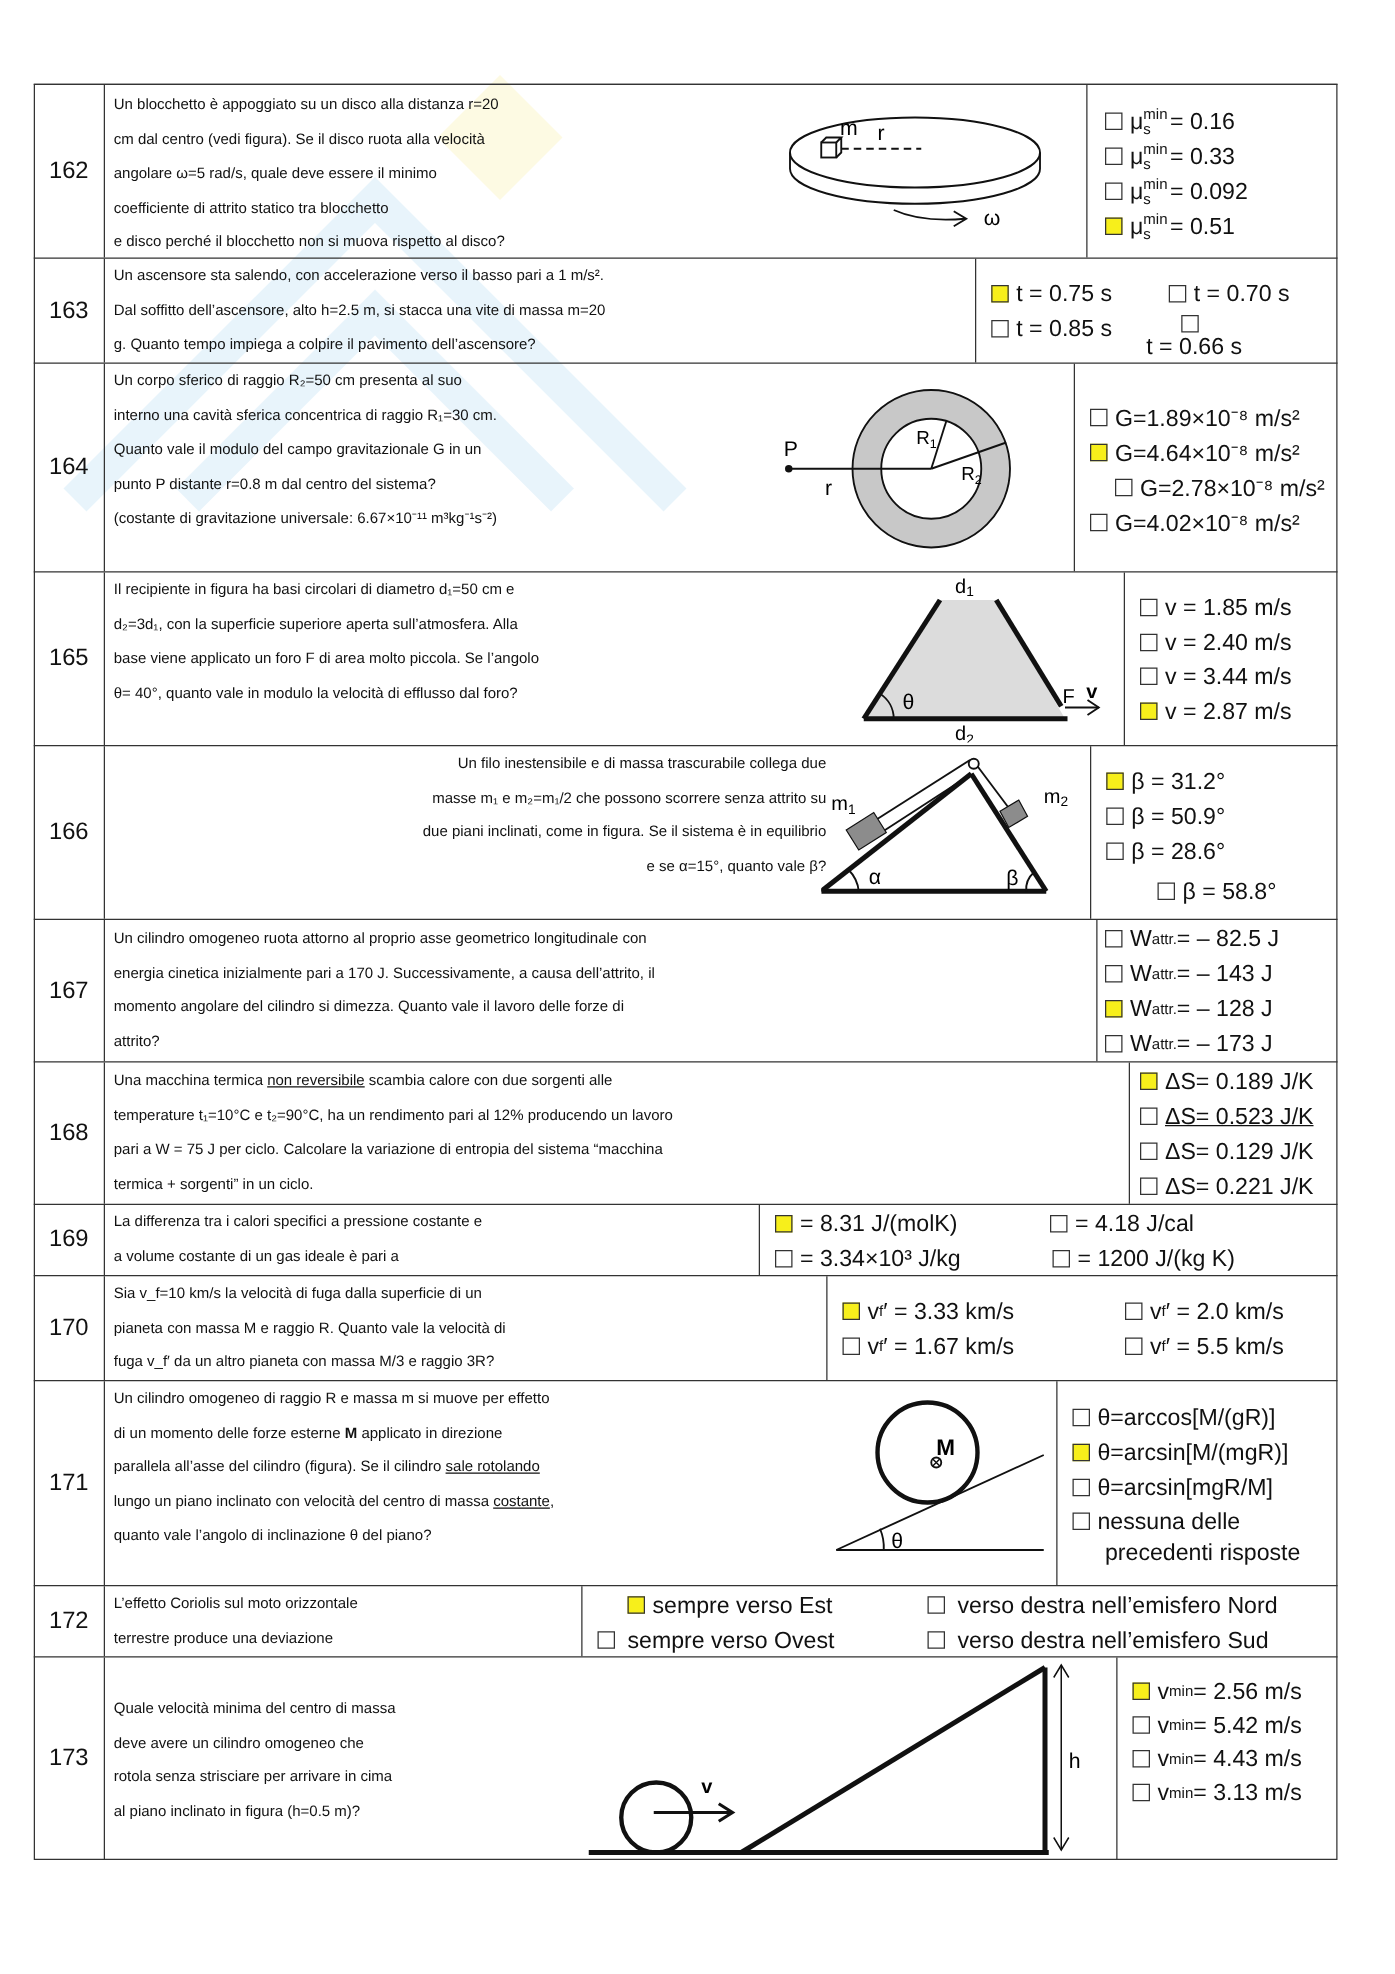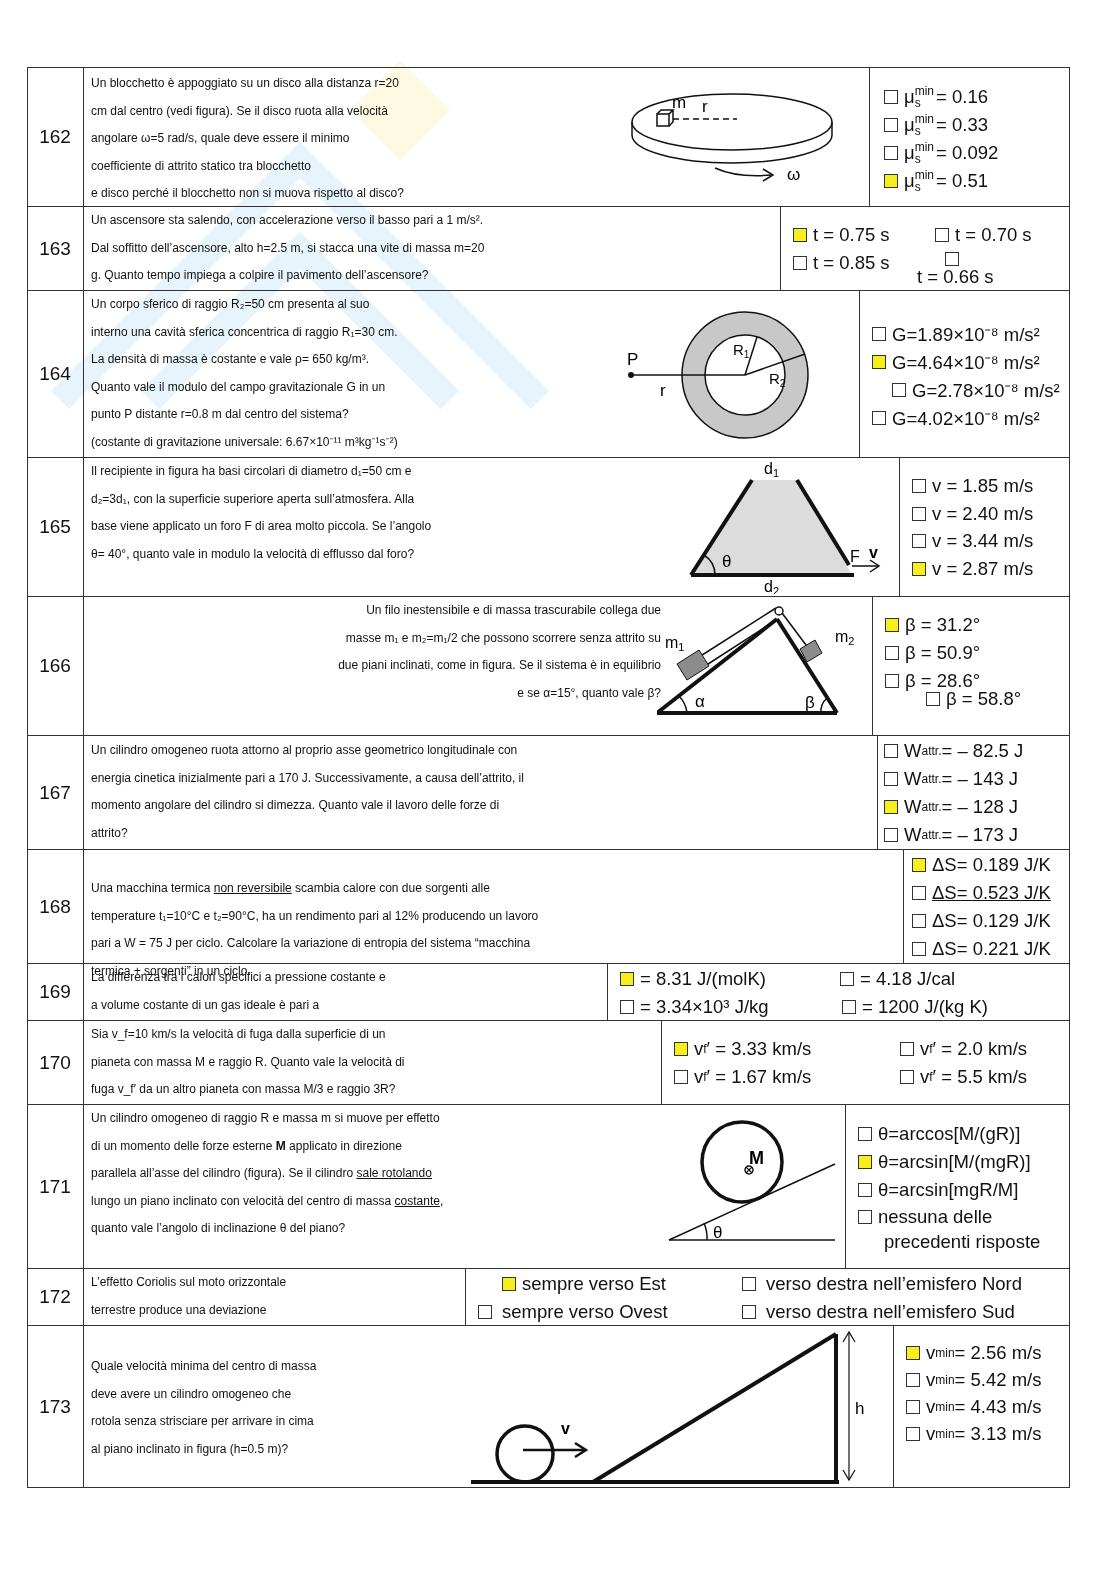"La densità di massa è" div { html: <div>La densità di massa è costante e vale ρ= 650 kg/m³.</div> -> none }
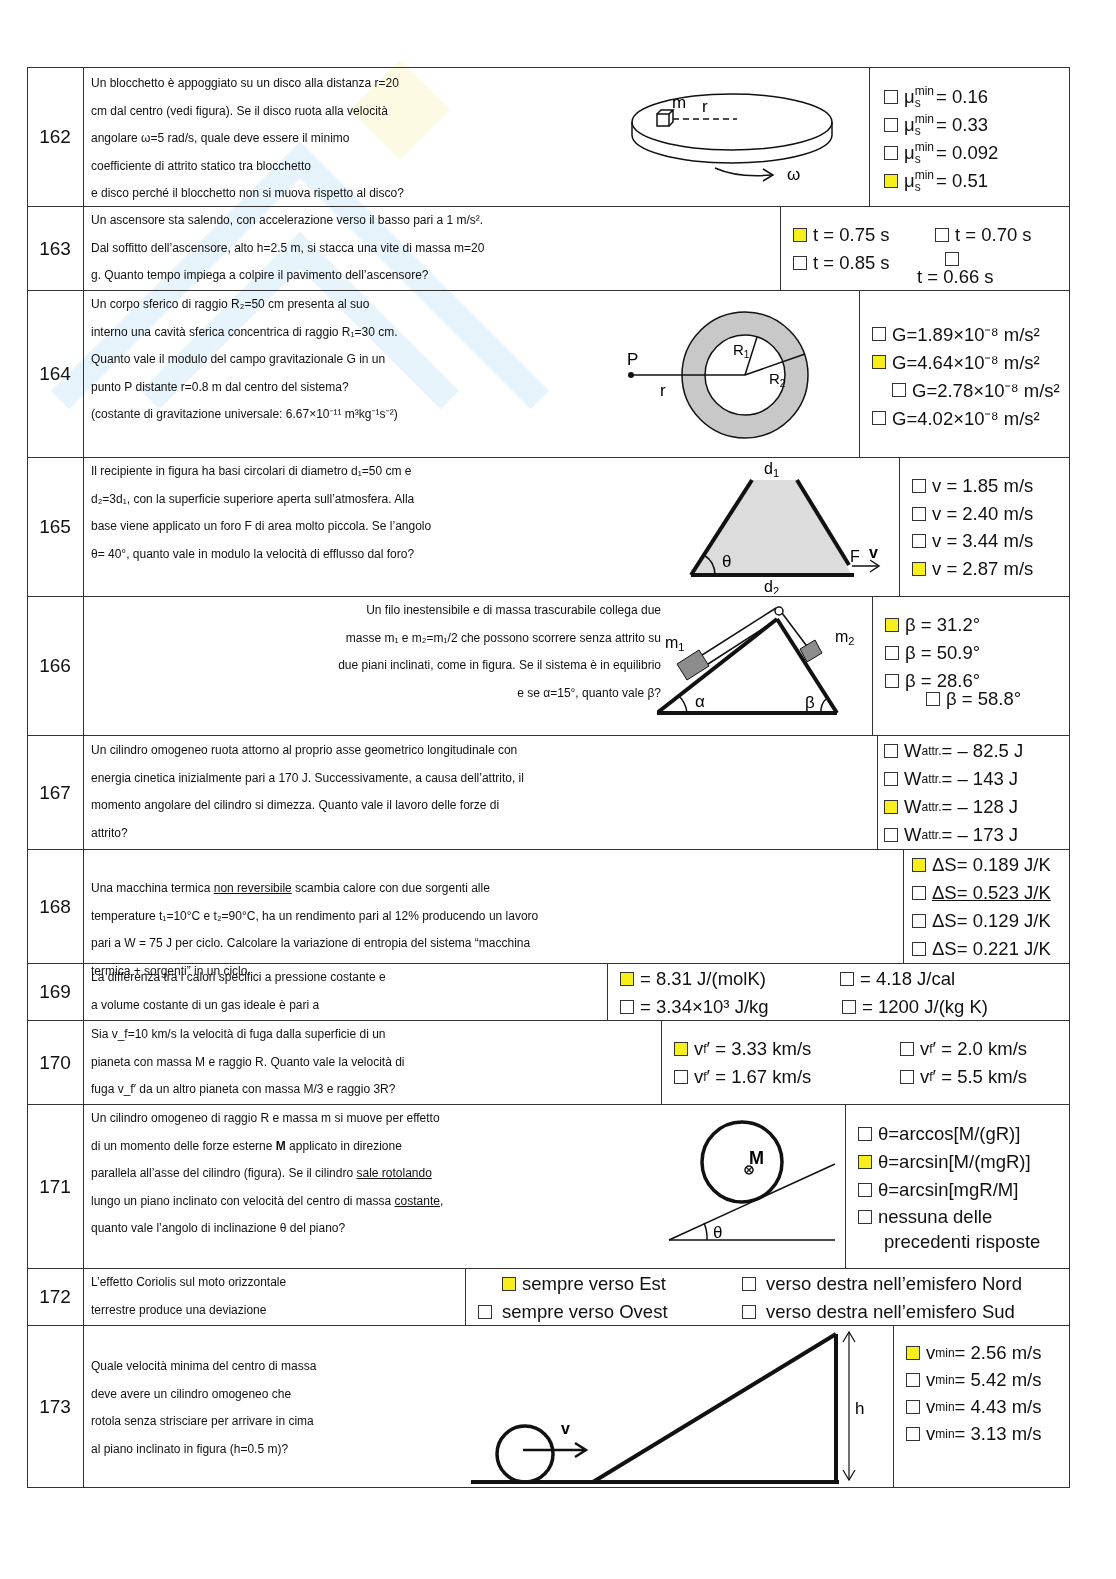"β = 58.8°" div.opt { top: 91px -> 105px }
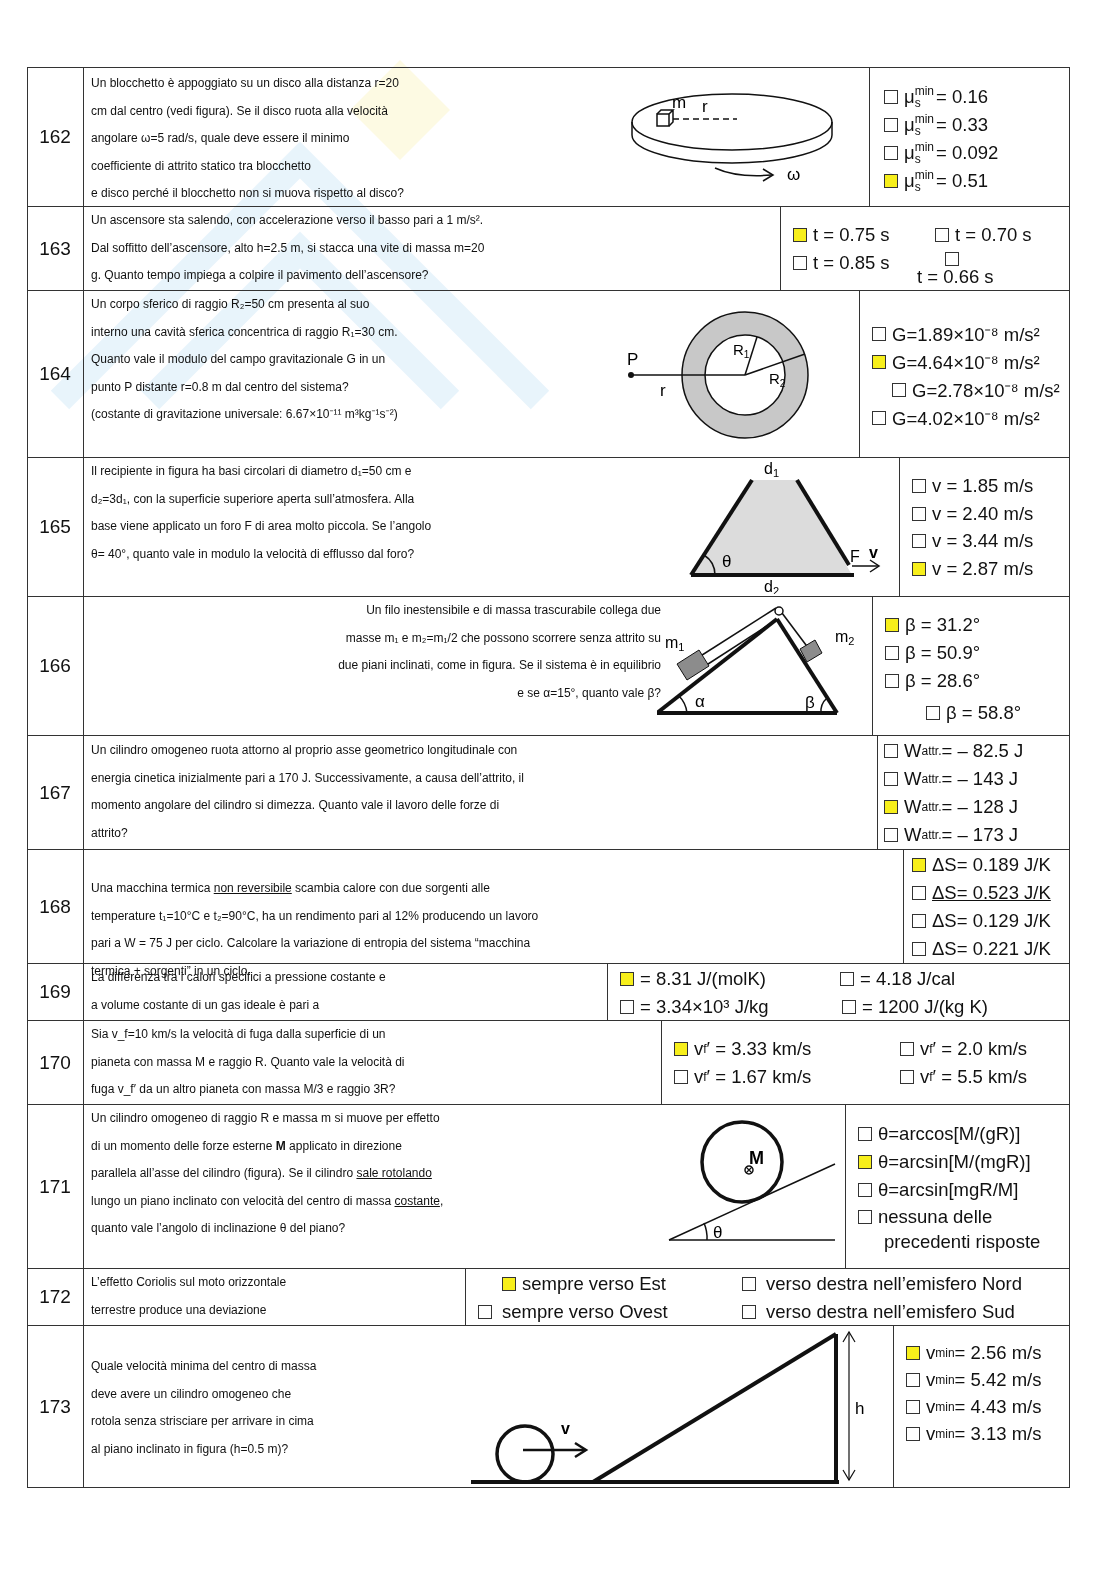"Una macchina termica non reversibile" div.q { margin-top: 24px -> none }
